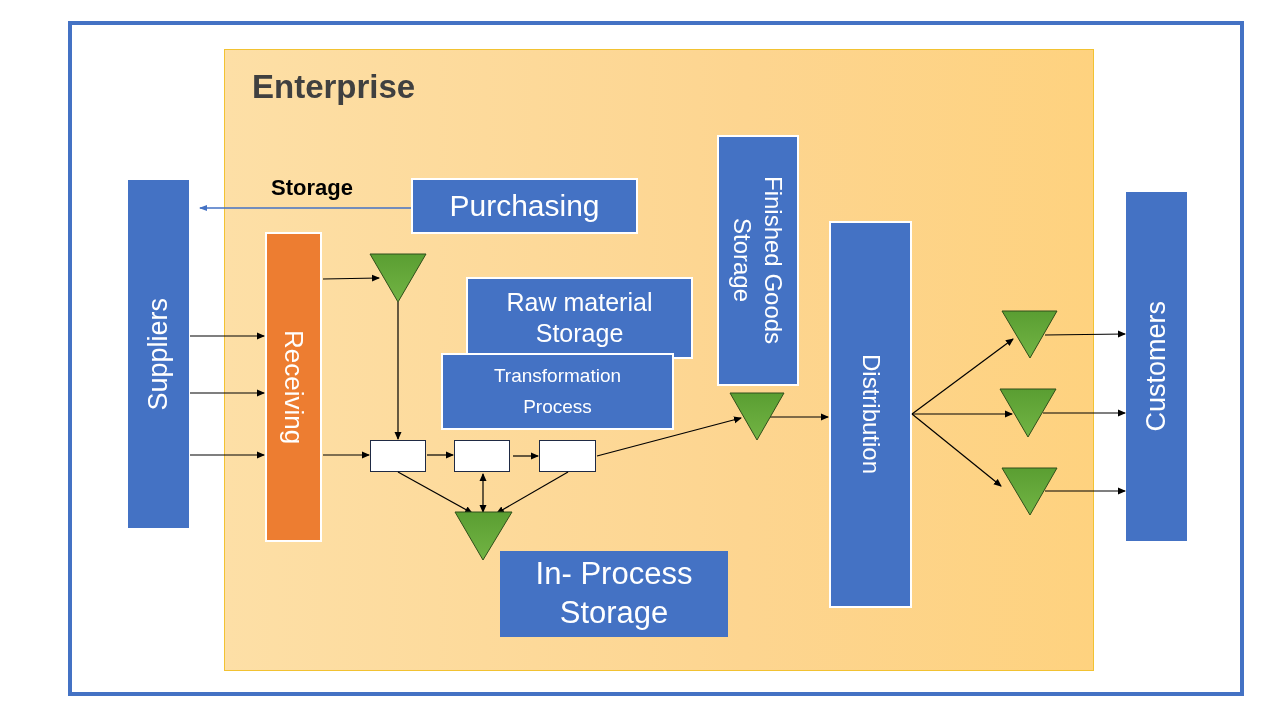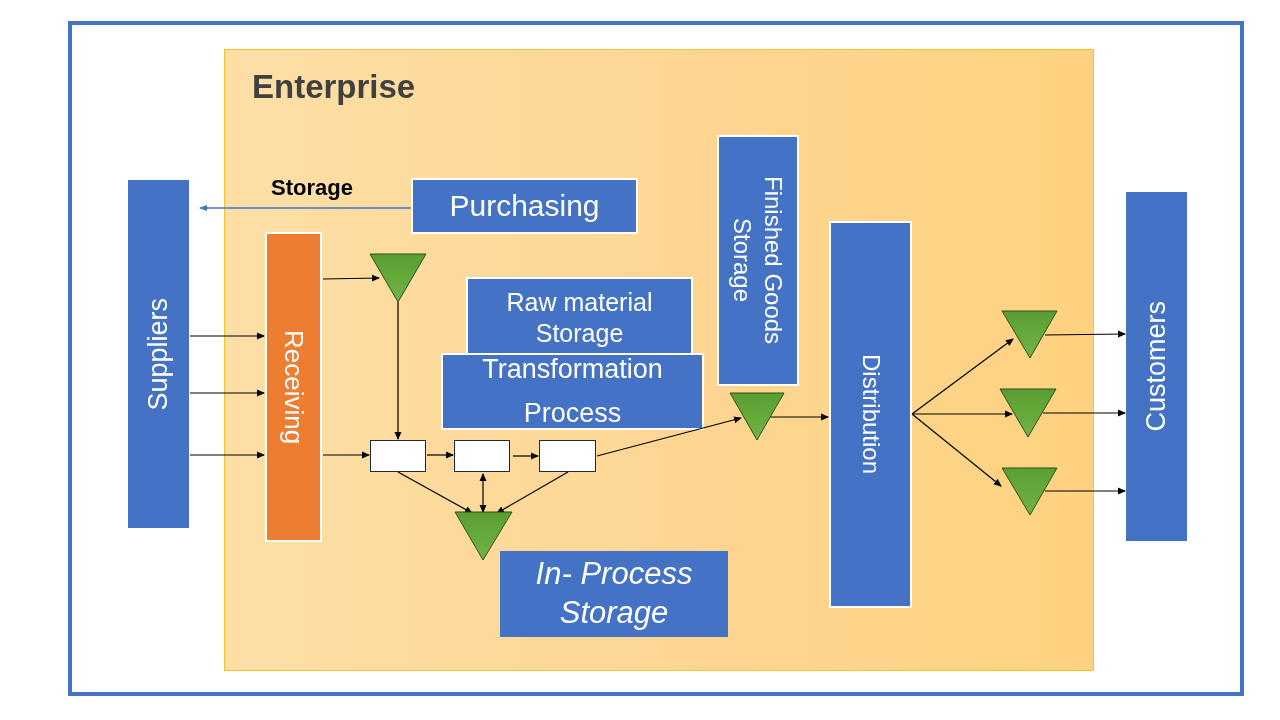"Transformation Process" div.box { font-size: 27px -> 19px; width: 263px -> 233px }
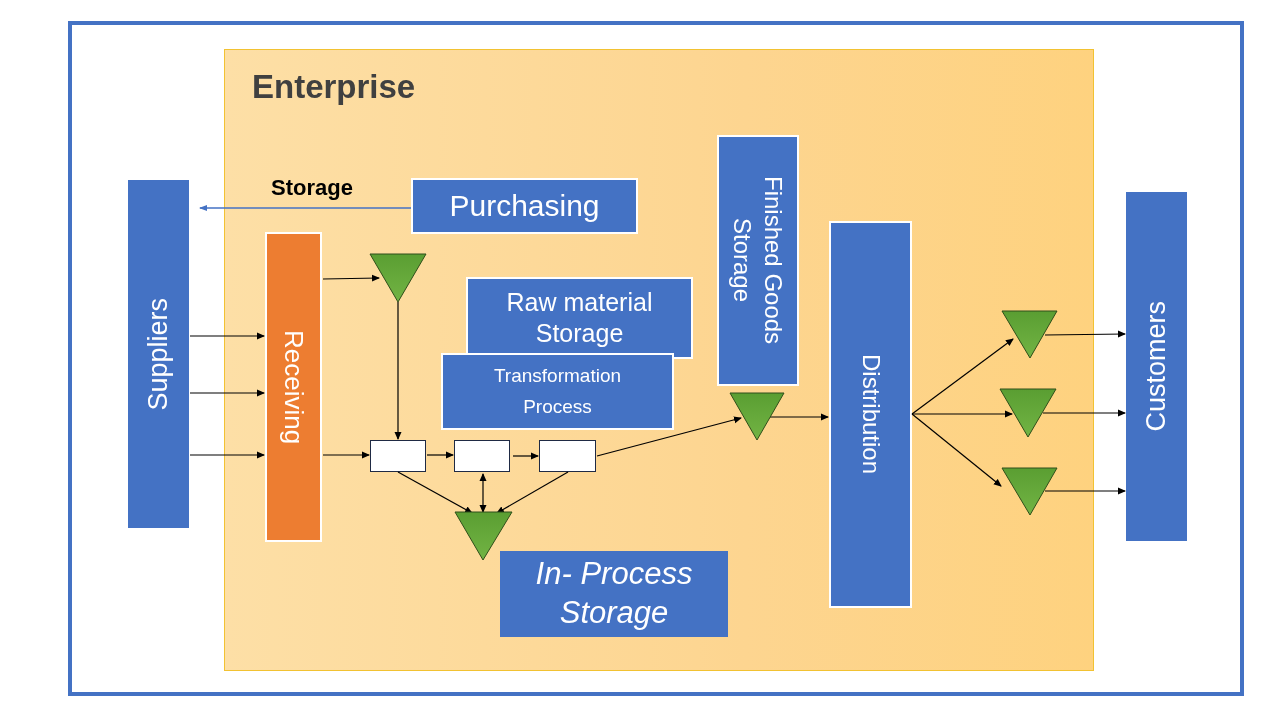"In- Process Storage" div.box { font-style: italic -> none }
